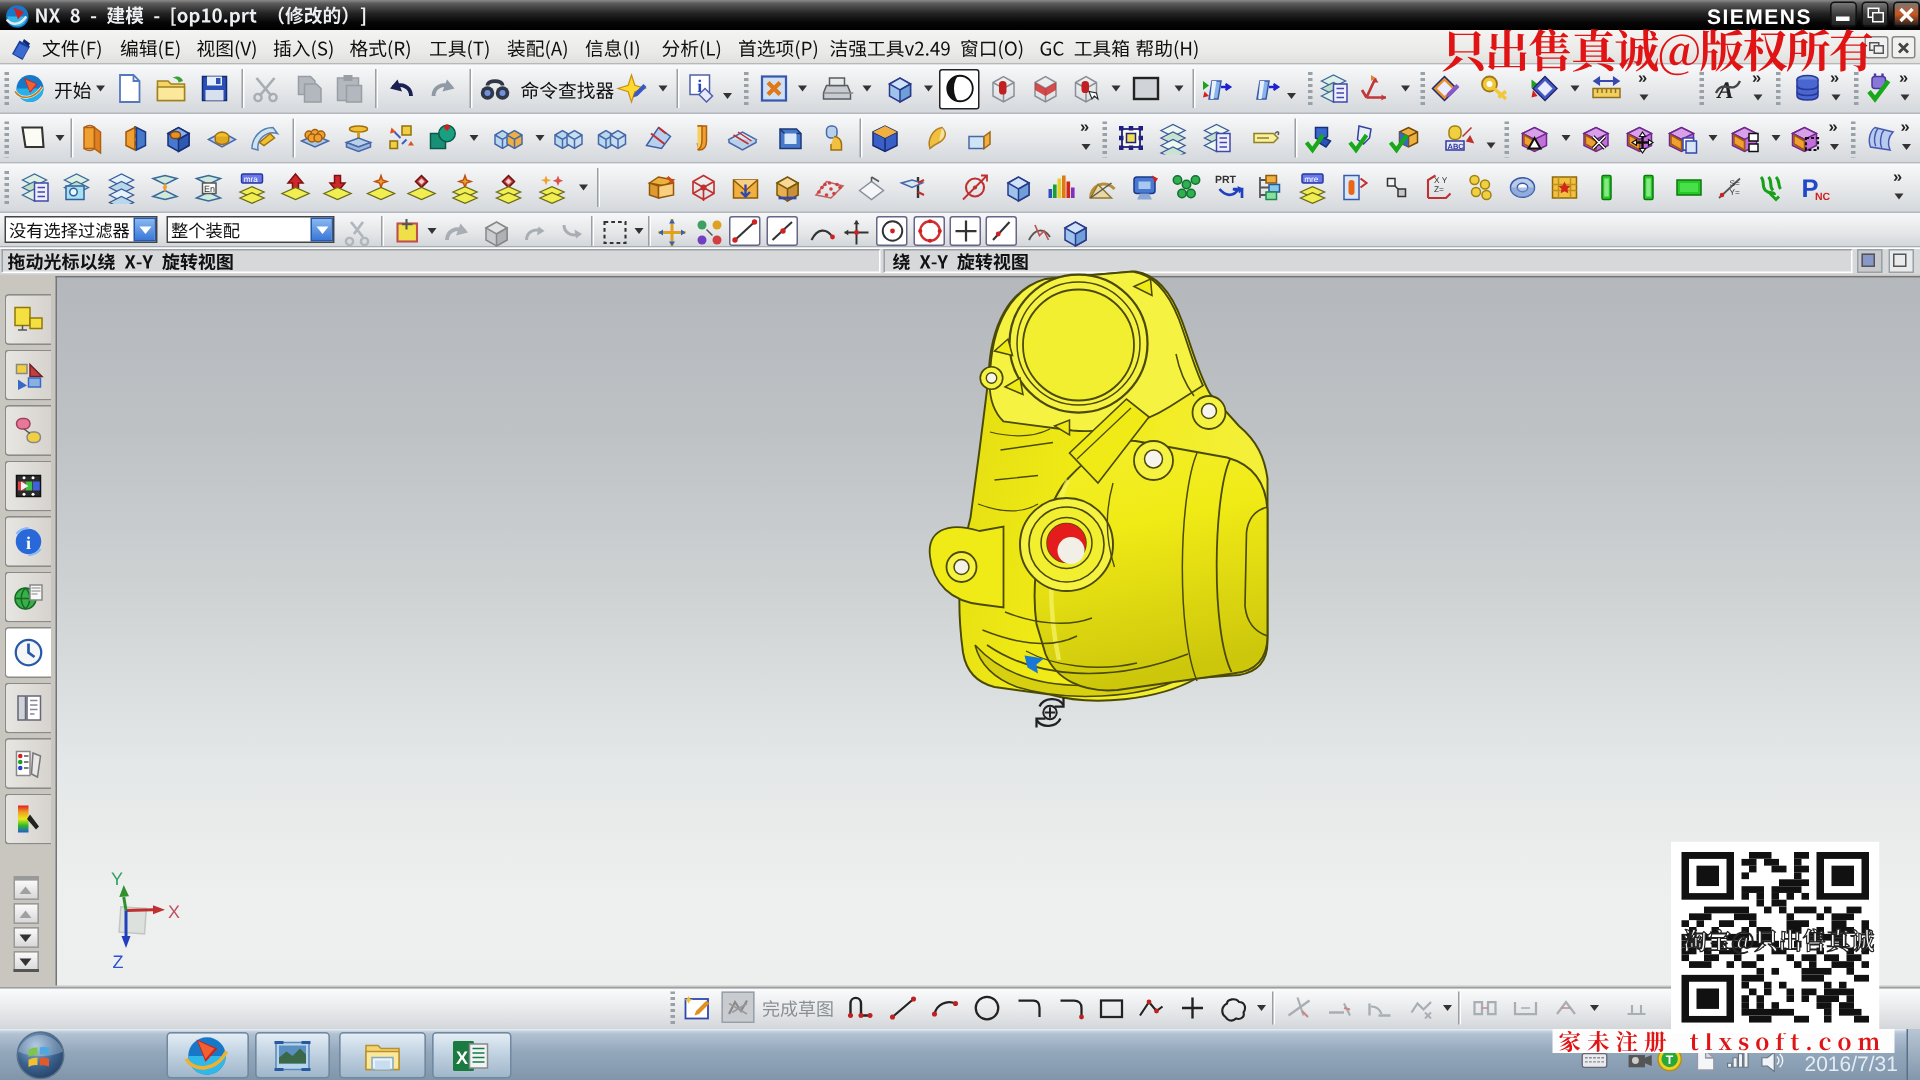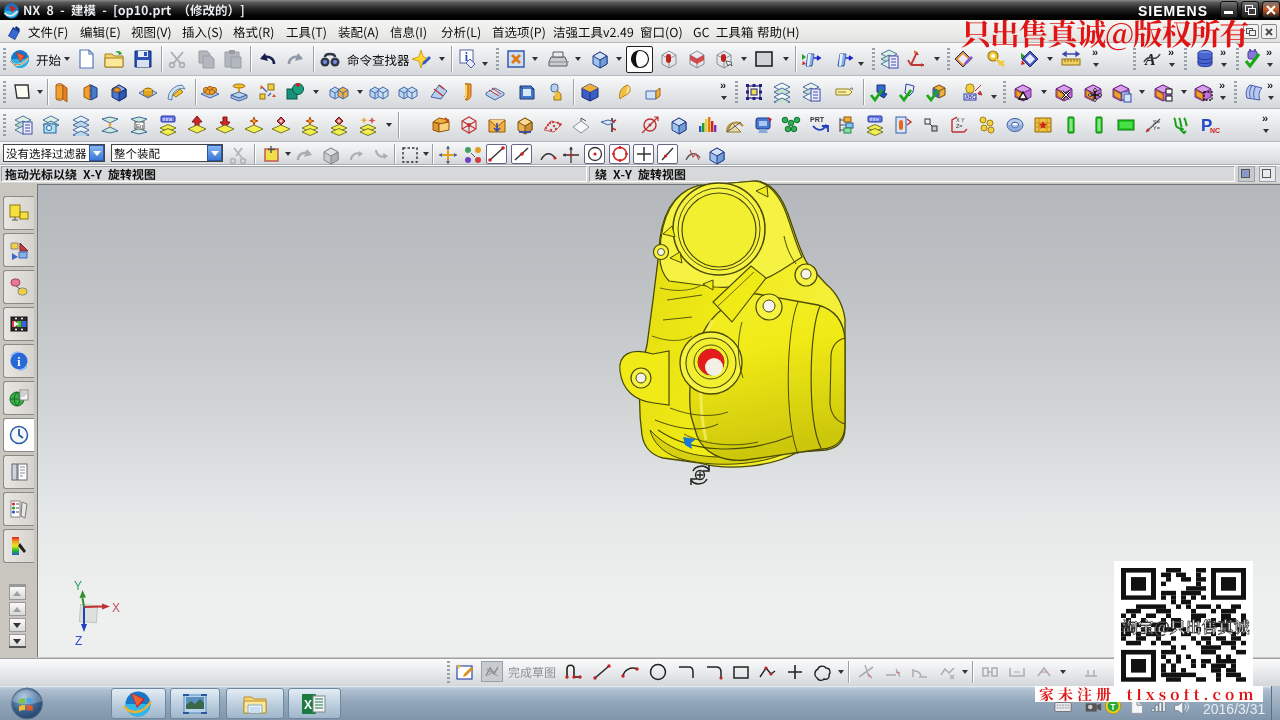"2016/3/31" div.ab { text: 2016/3/31 -> 2016/7/31 }
